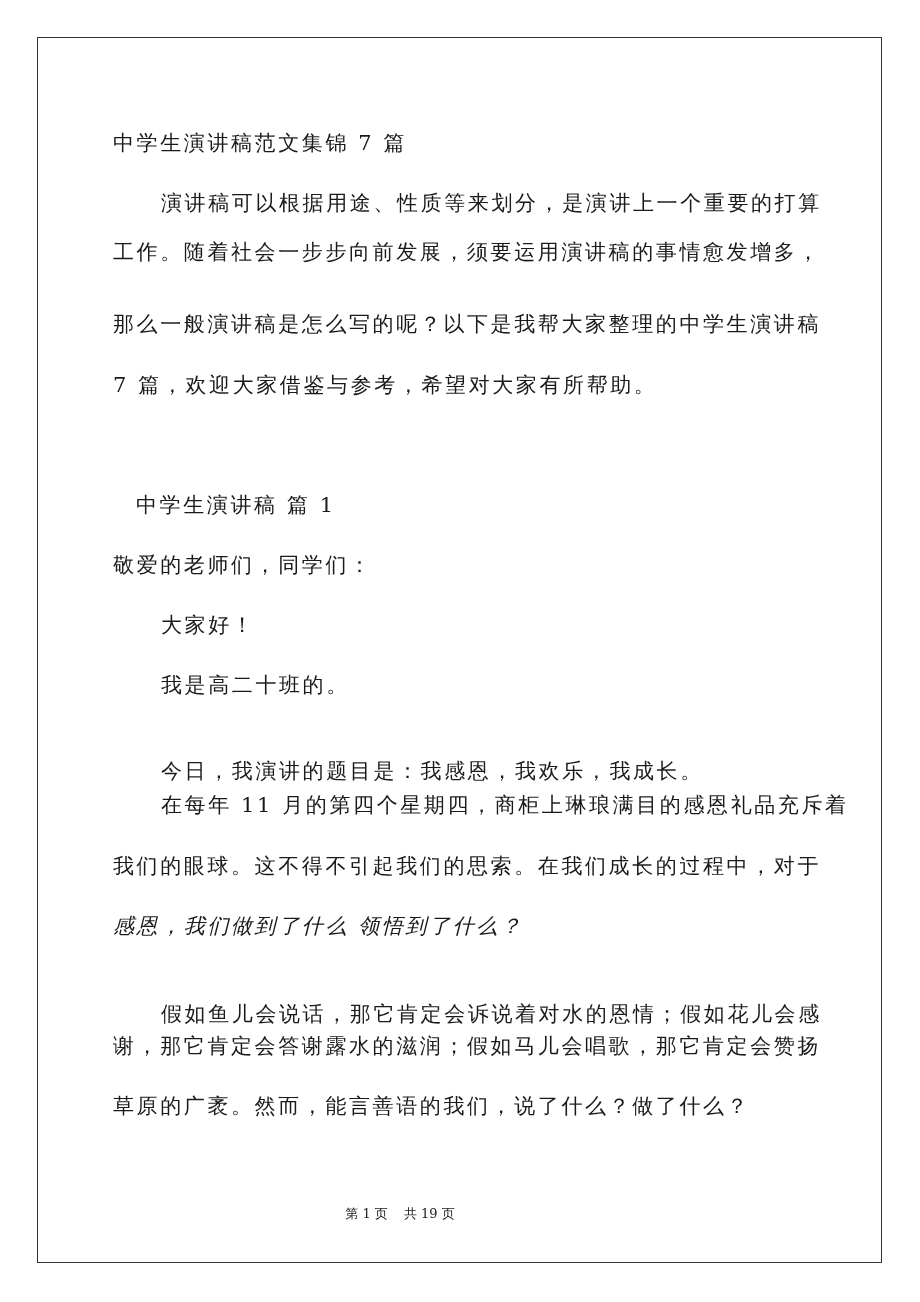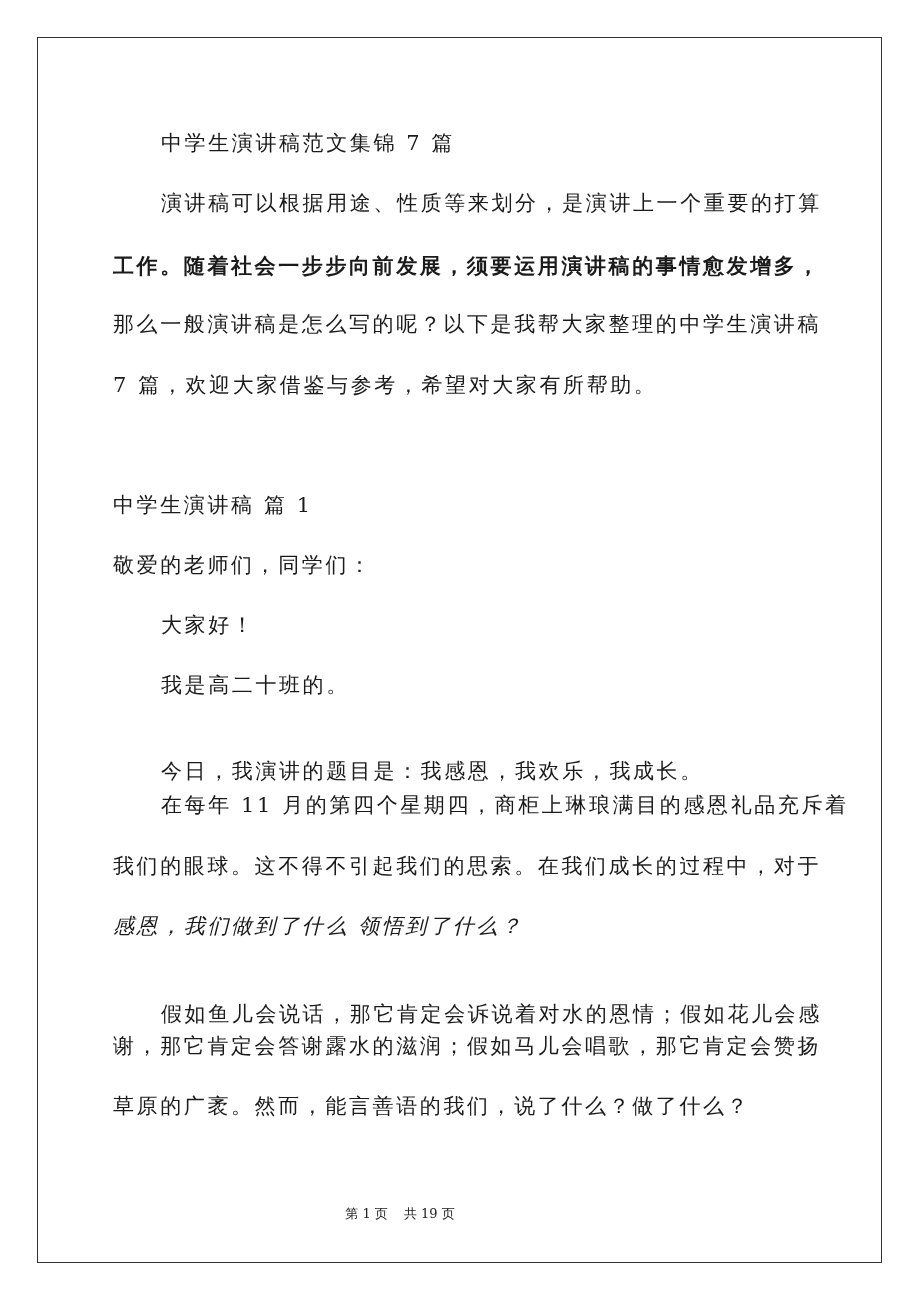"中学生演讲稿范文集锦 7 篇" div.line { margin-left: 48px -> none }
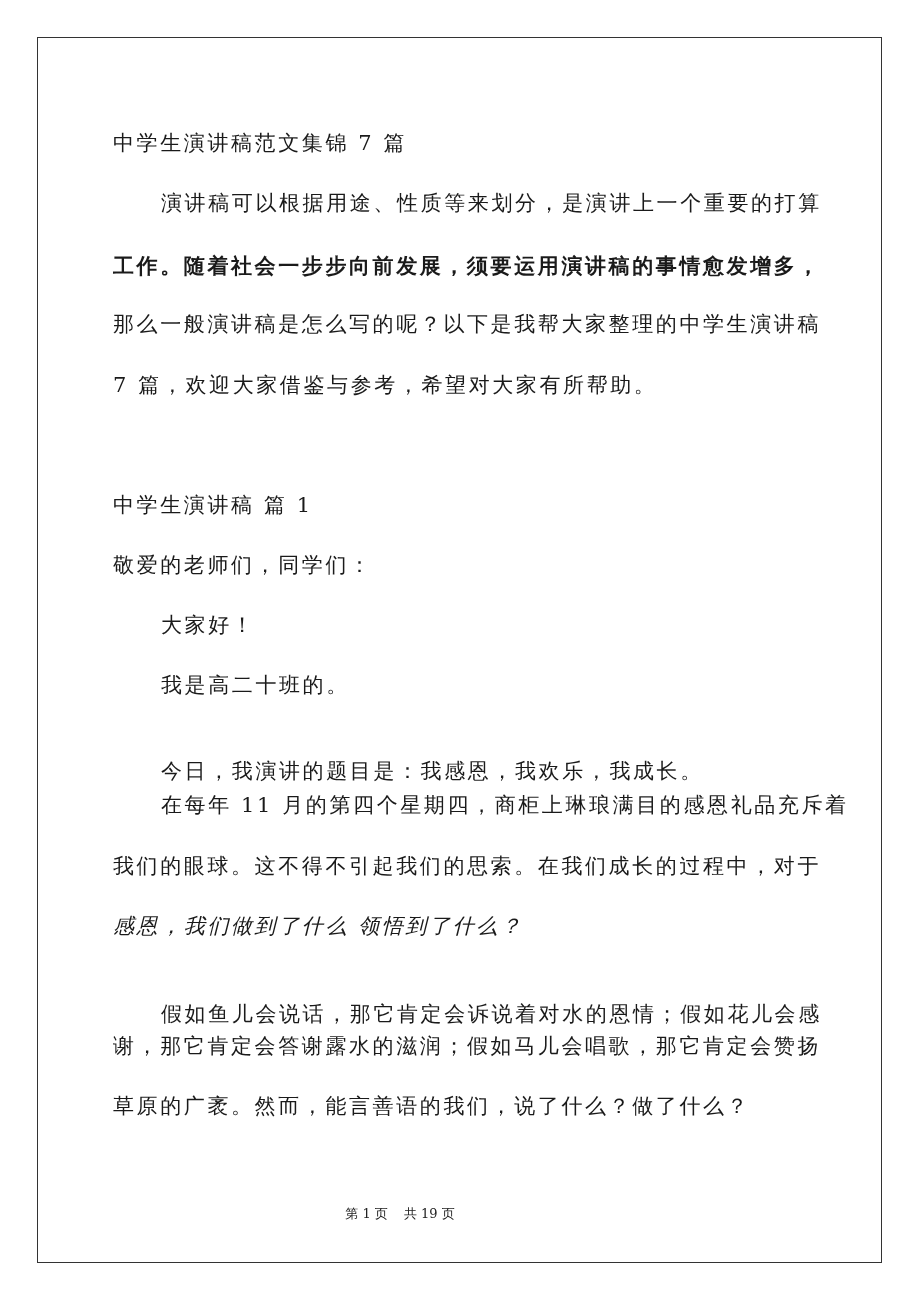"工作。随着社会一步步向前发展，须要运用演讲稿的事情愈发增多，" div.line { font-weight: bold -> none; top: 254px -> 240px }
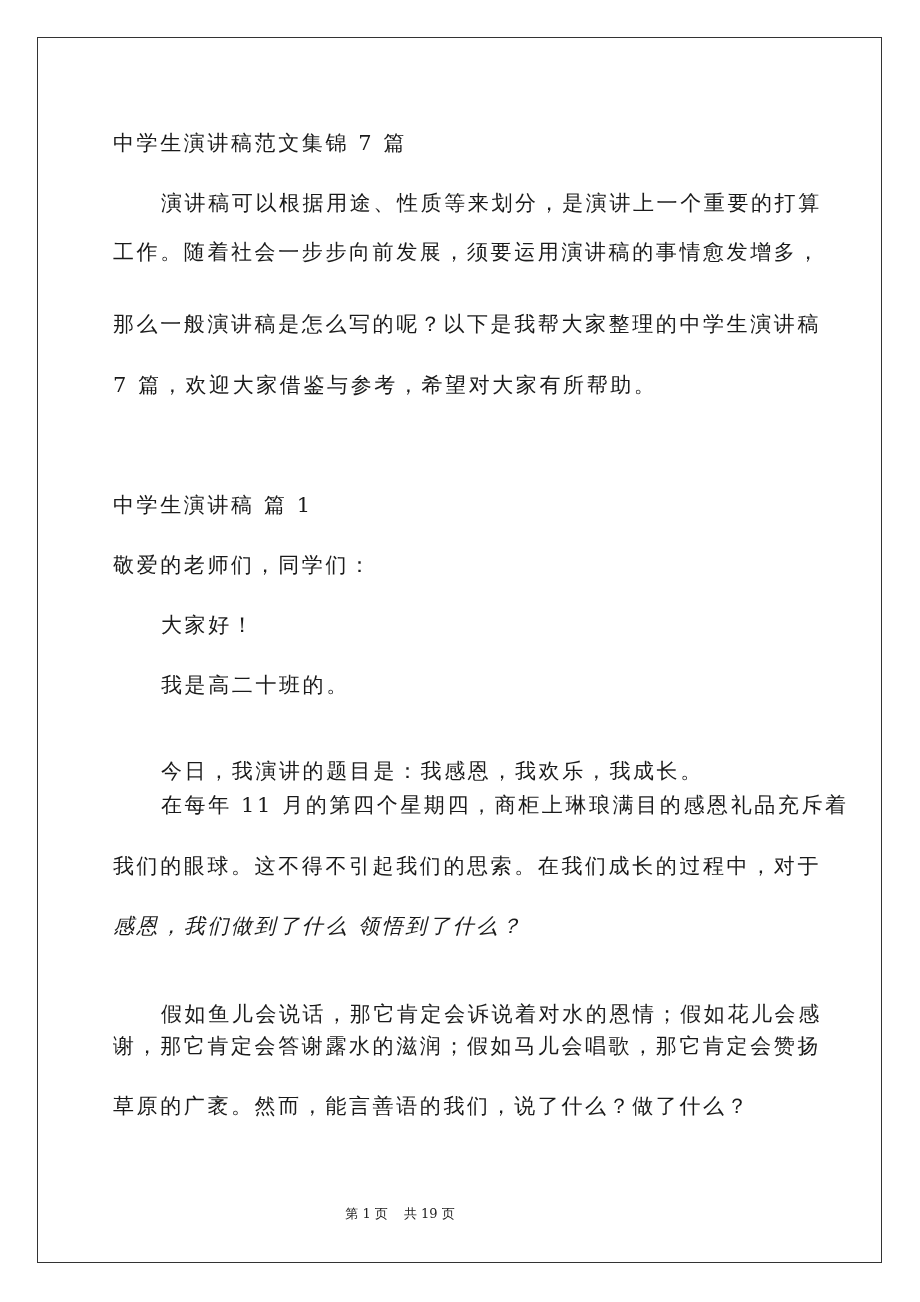"中学生演讲稿 篇 1" div.line { margin-left: none -> 23px }
